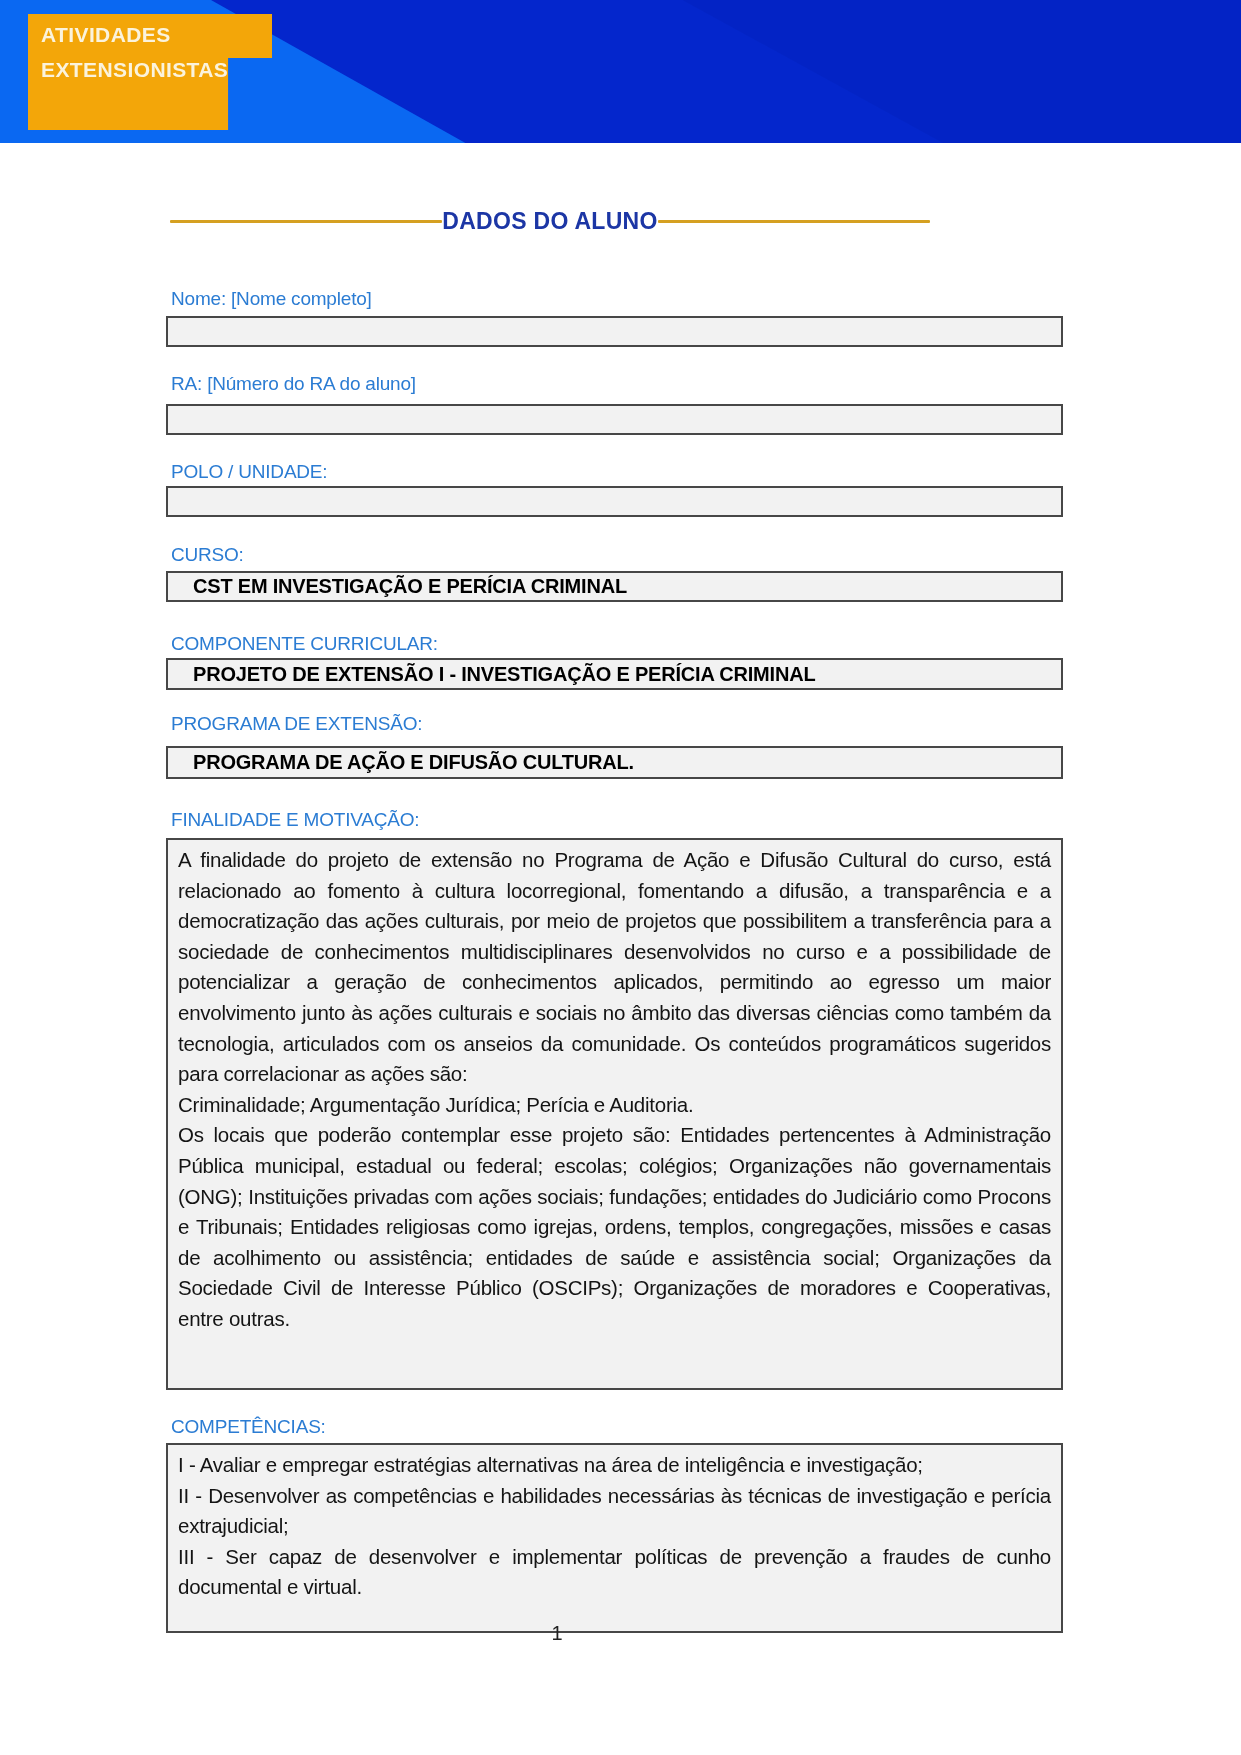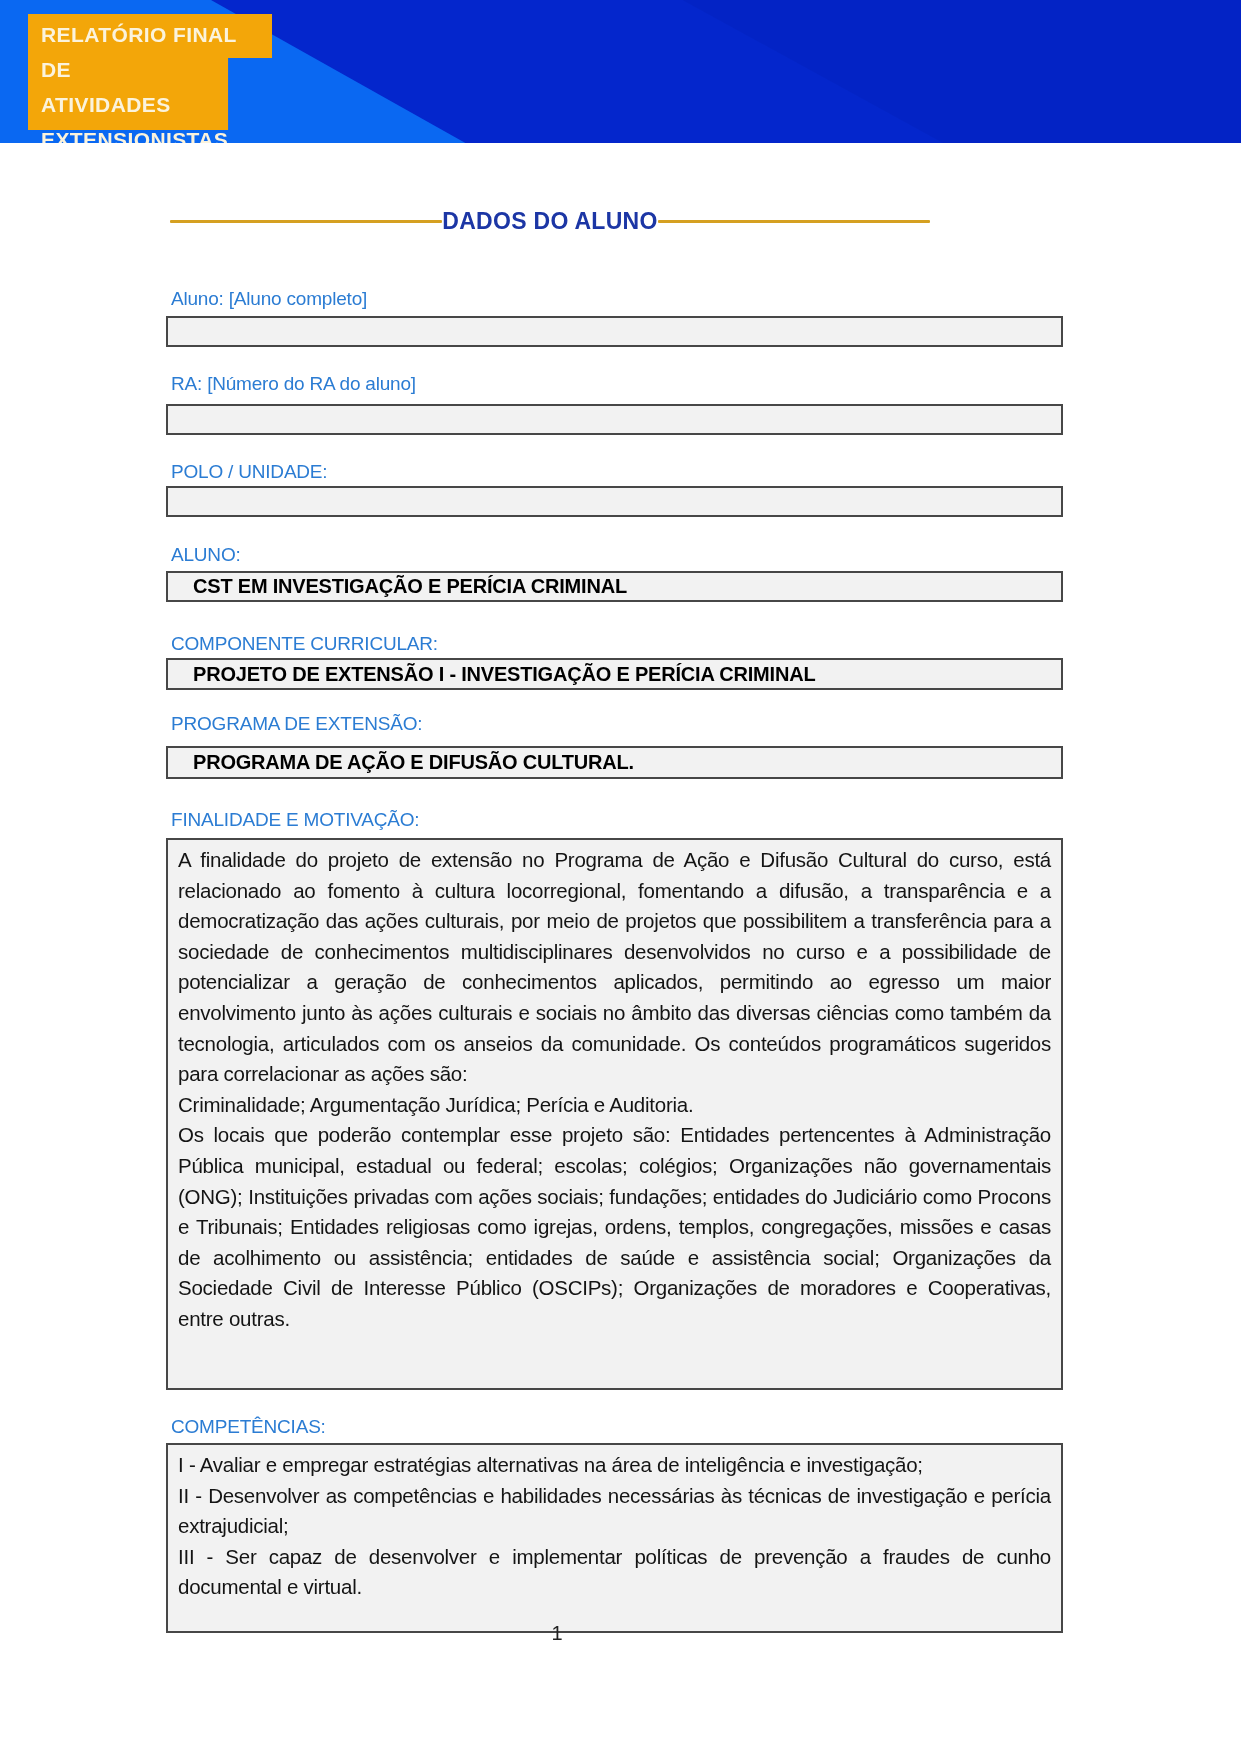"RELATÓRIO FINAL DE" div { html: <div>RELATÓRIO FINAL DE</div> -> none }
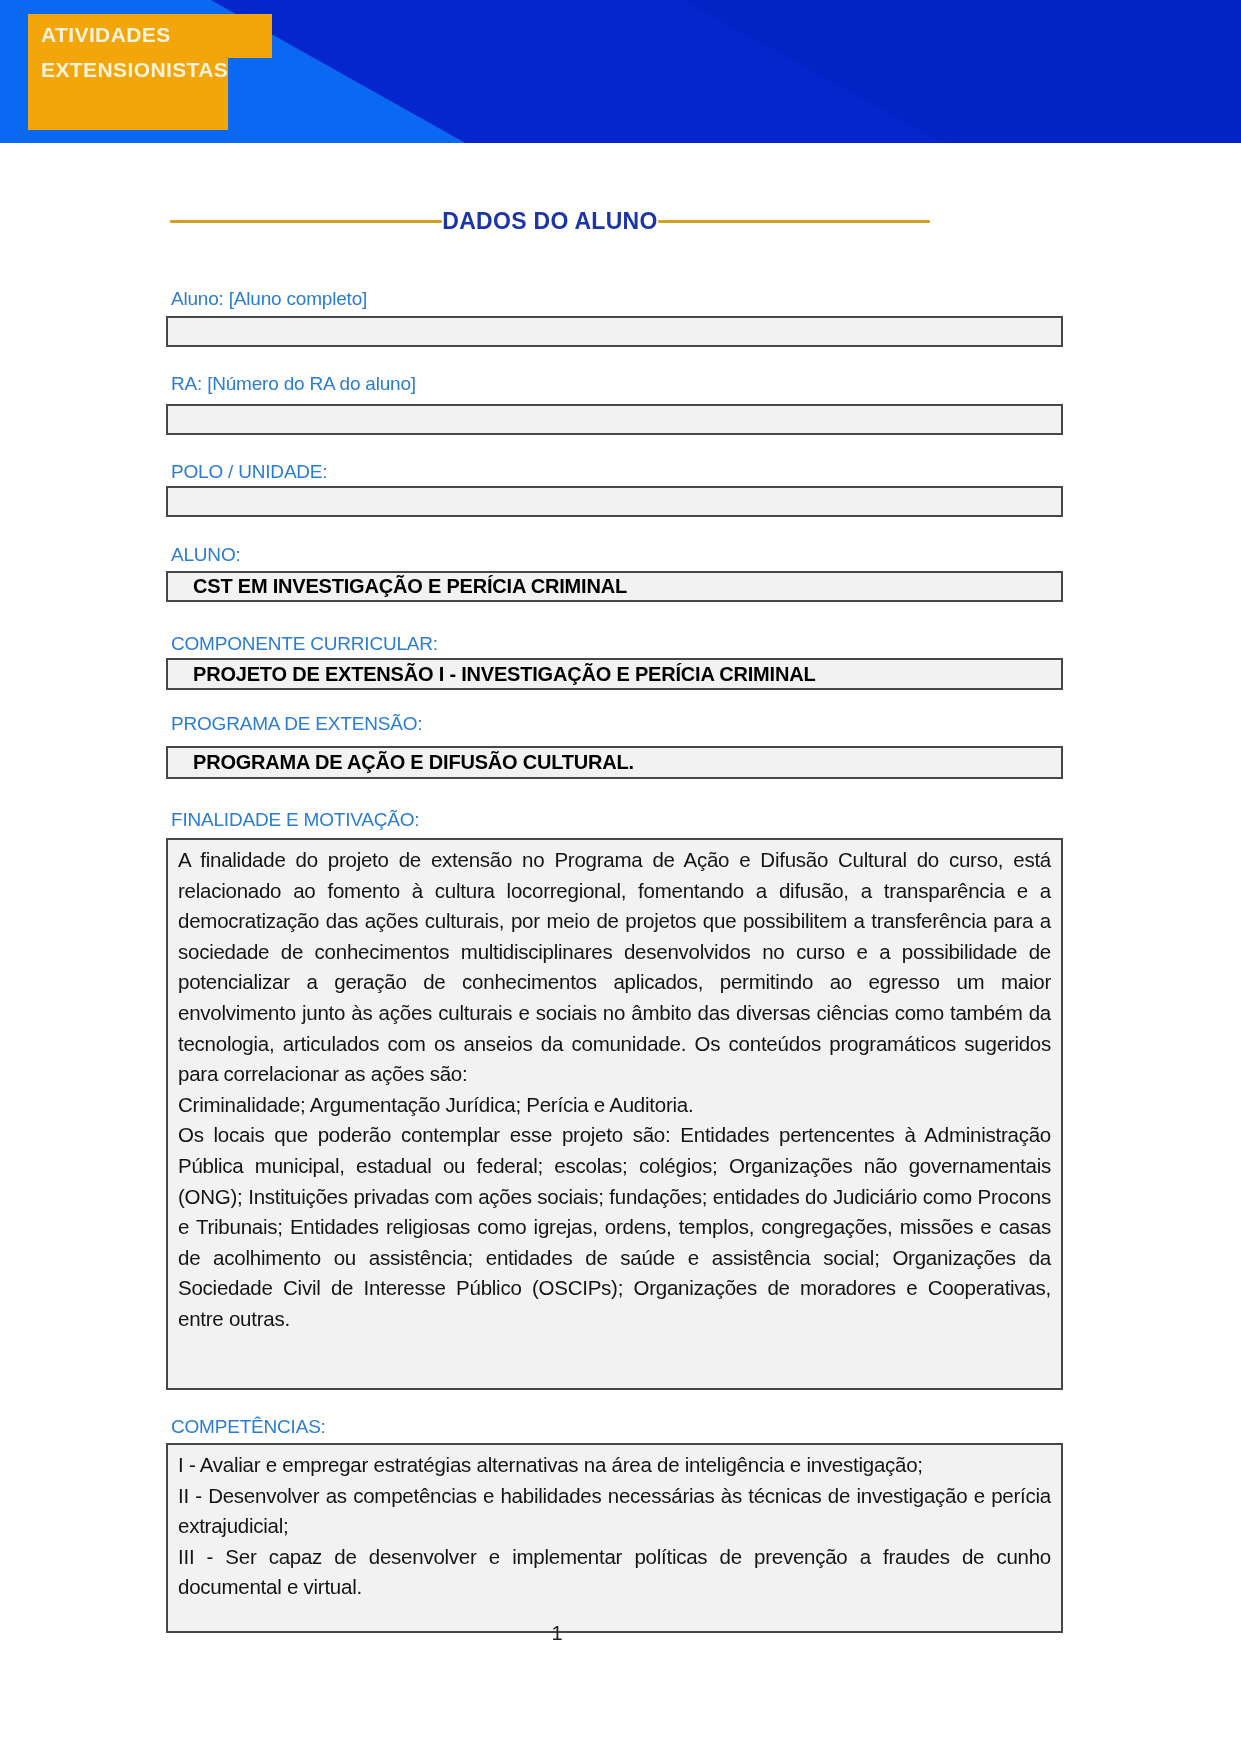"Aluno: [Aluno completo]" div.field-label { text: Aluno: [Aluno -> Nome: [Nome }
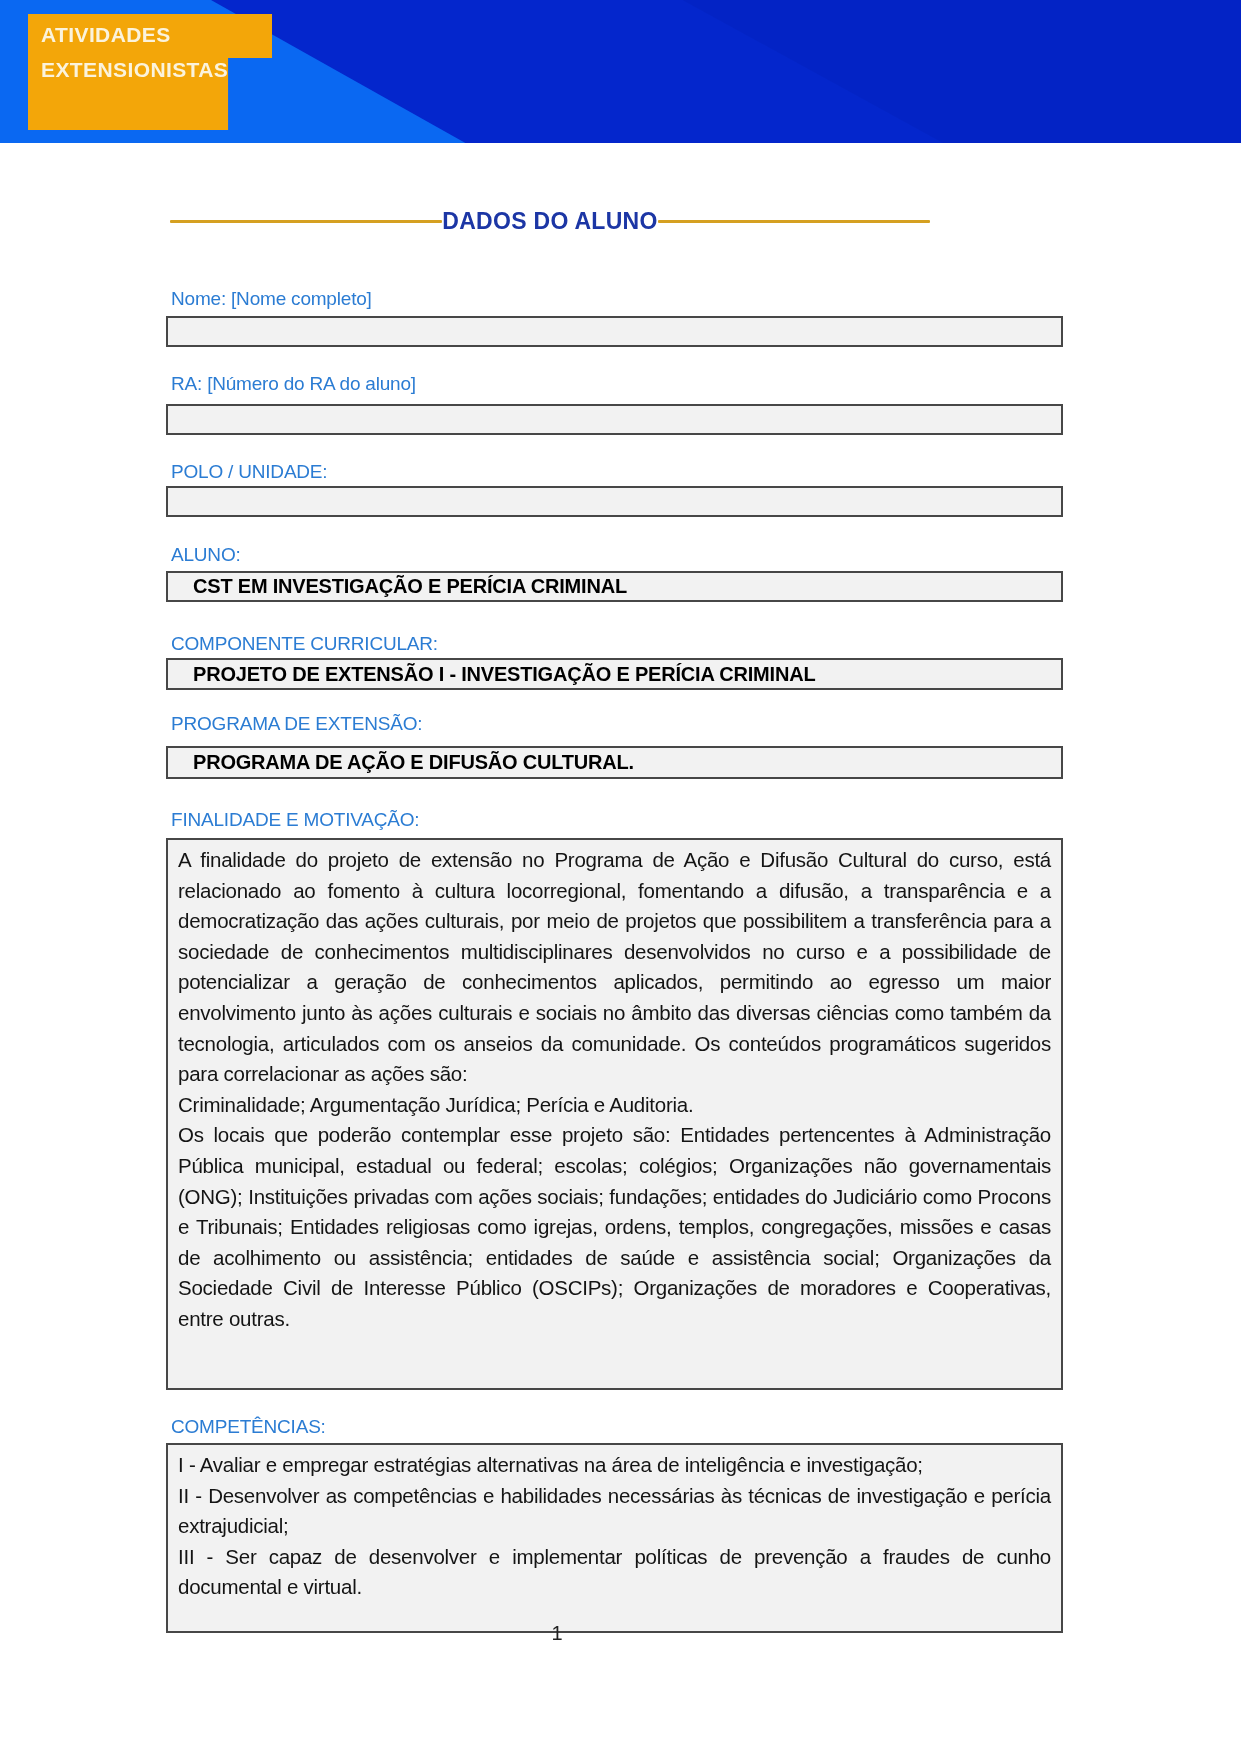"ALUNO:" div.field-label { text: ALUNO -> CURSO }
